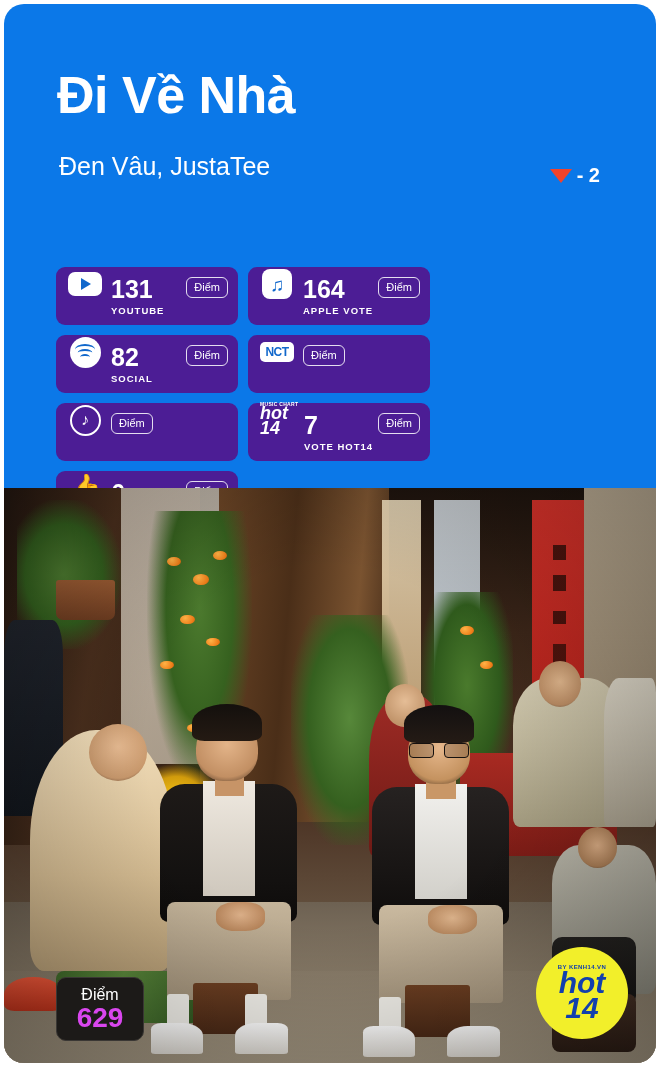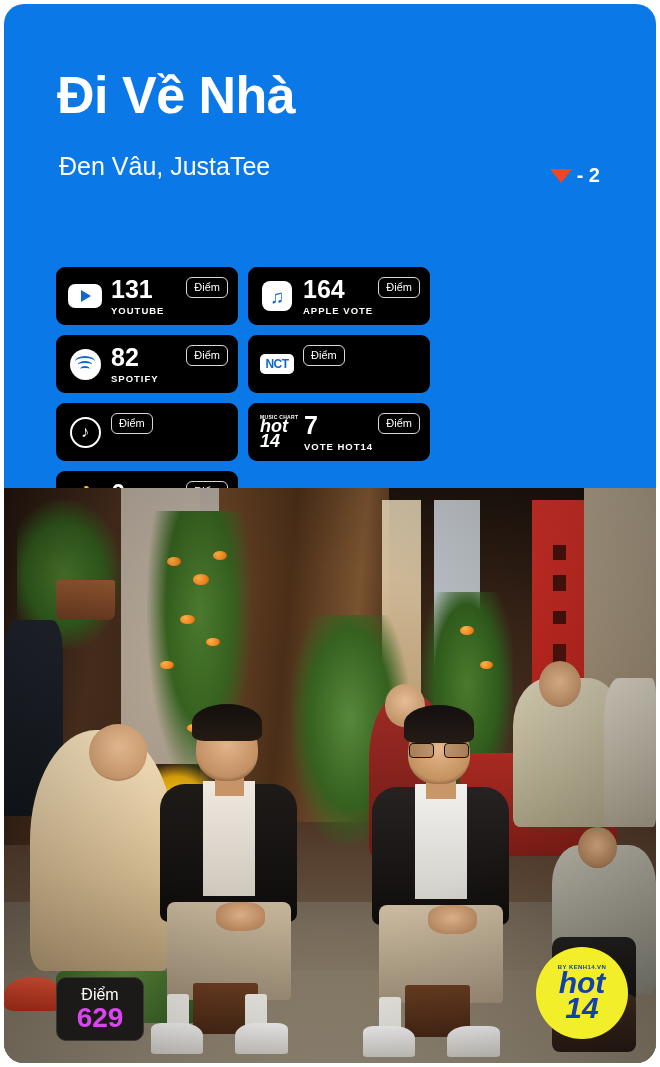"131" .stat { align-items: center -> none; background: #000000 -> #4c1d95 }
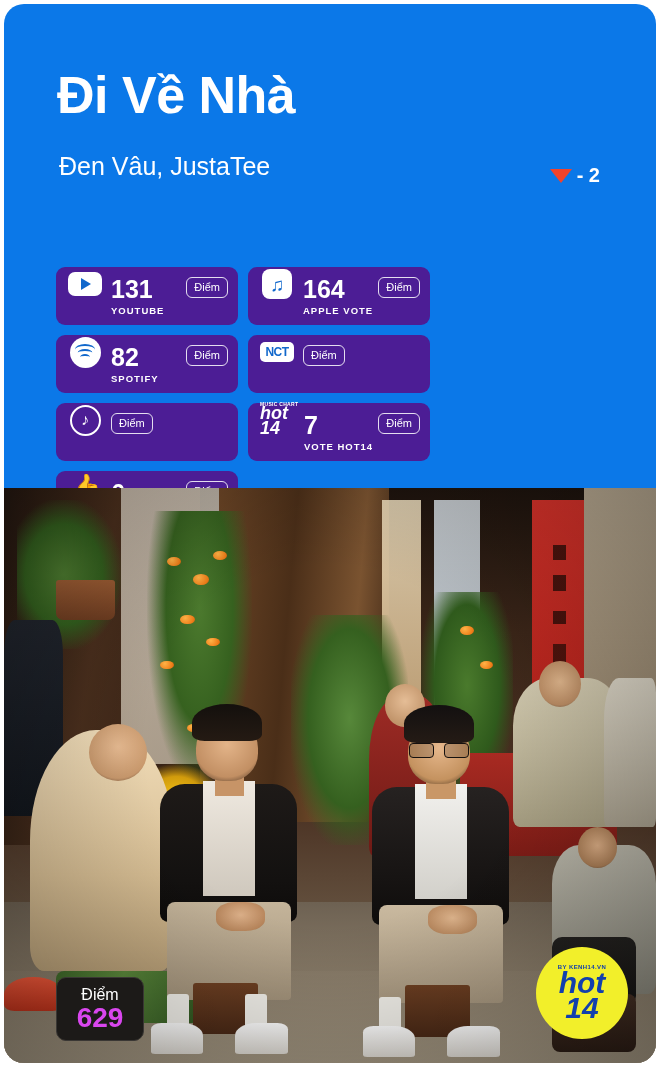"SPOTIFY" div.stat-name { text: SPOTIFY -> SOCIAL }
